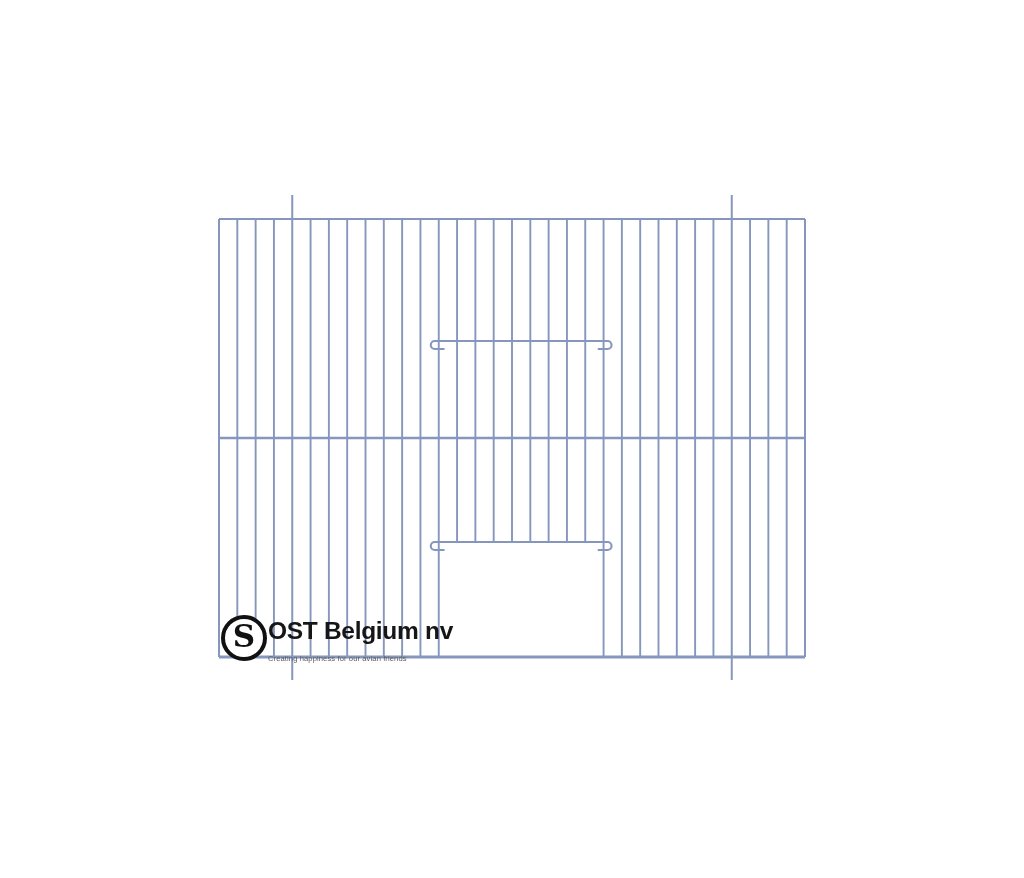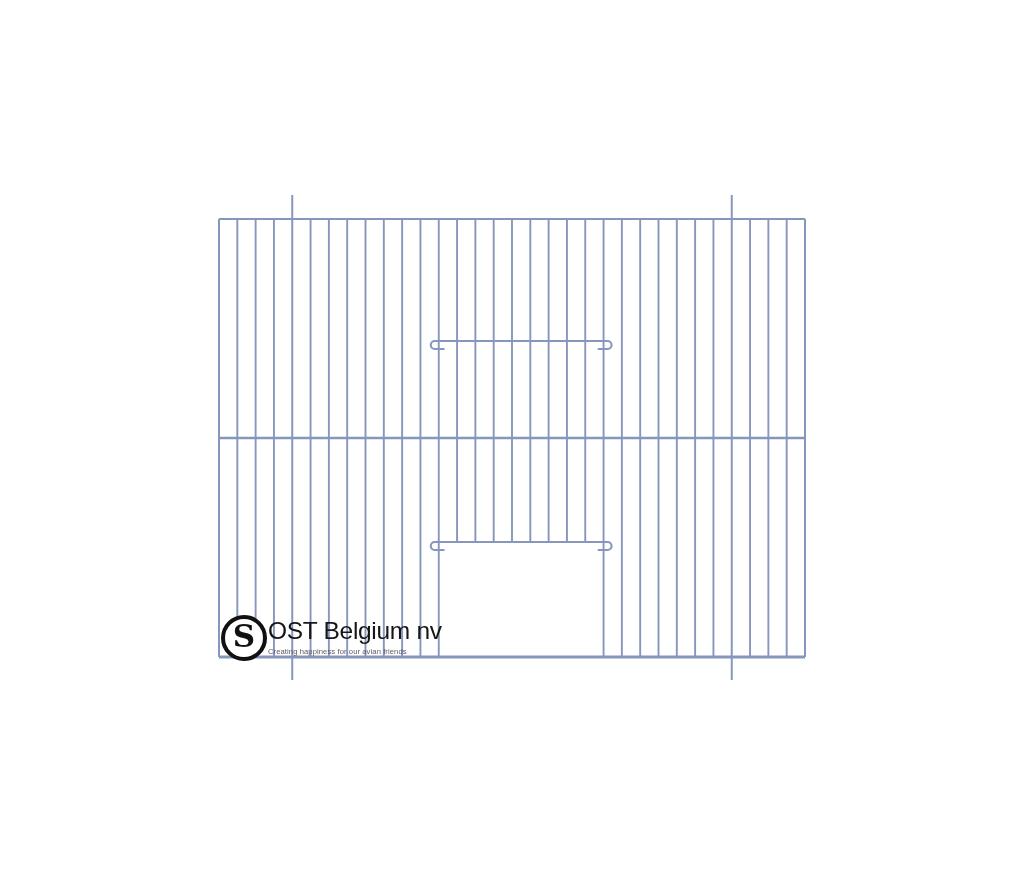"OST Belgium nv" .company-name { font-weight: 400 -> 700 }
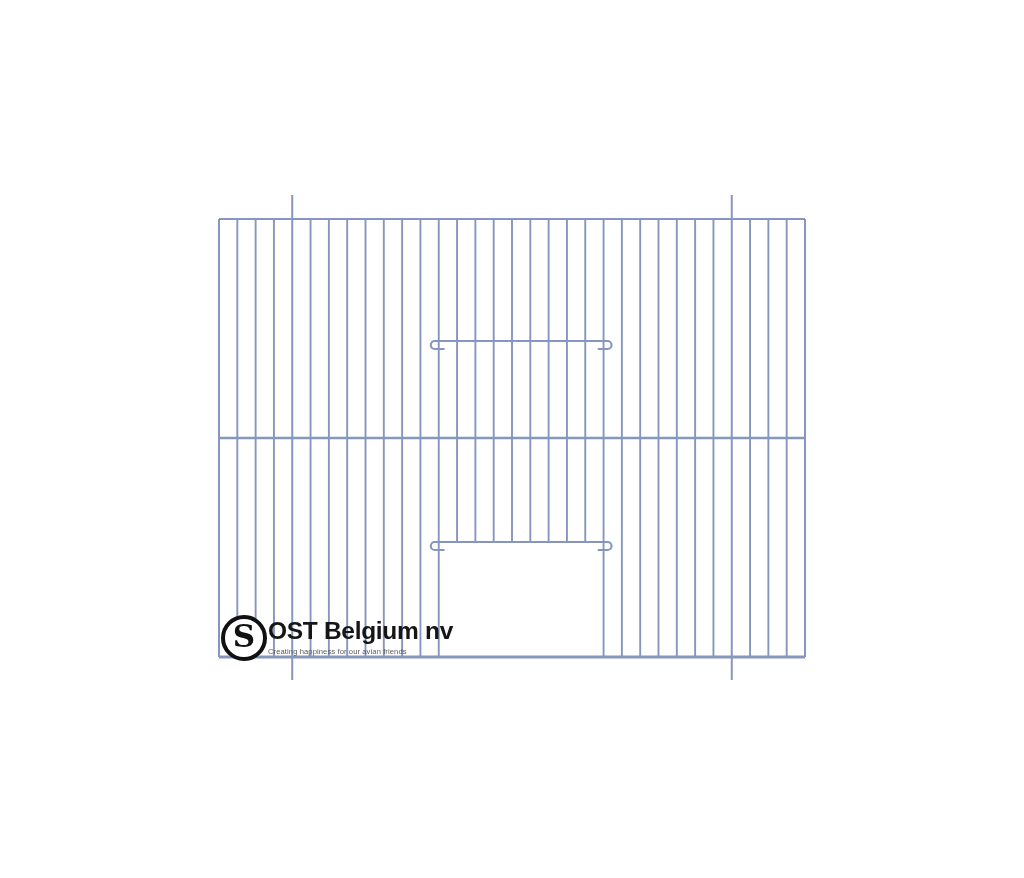"Creating happiness for our avian" .company-tagline { margin-top: 3px -> 10px }
